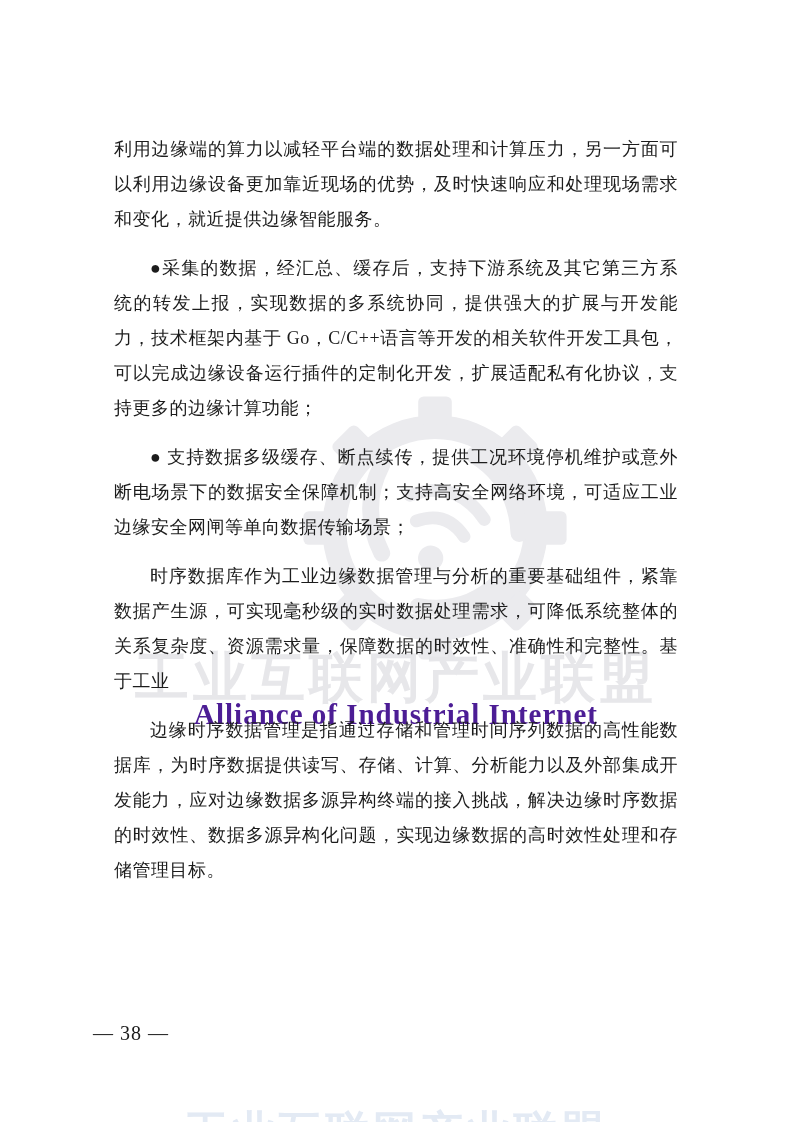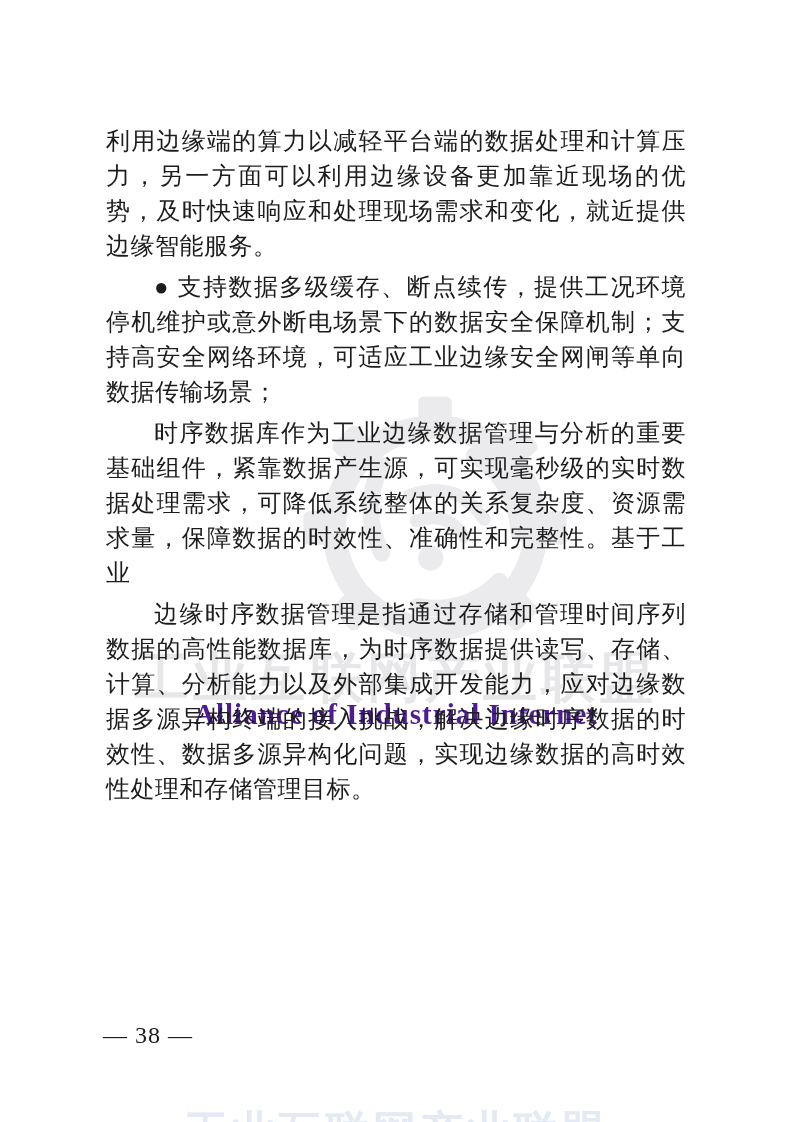"利用边缘端的算力以减轻平台端的数据处理和计算压力，另一方面可以利用边缘设备更加靠" .content p { font-size: 24px -> 18px; margin: 6px -> 14px }
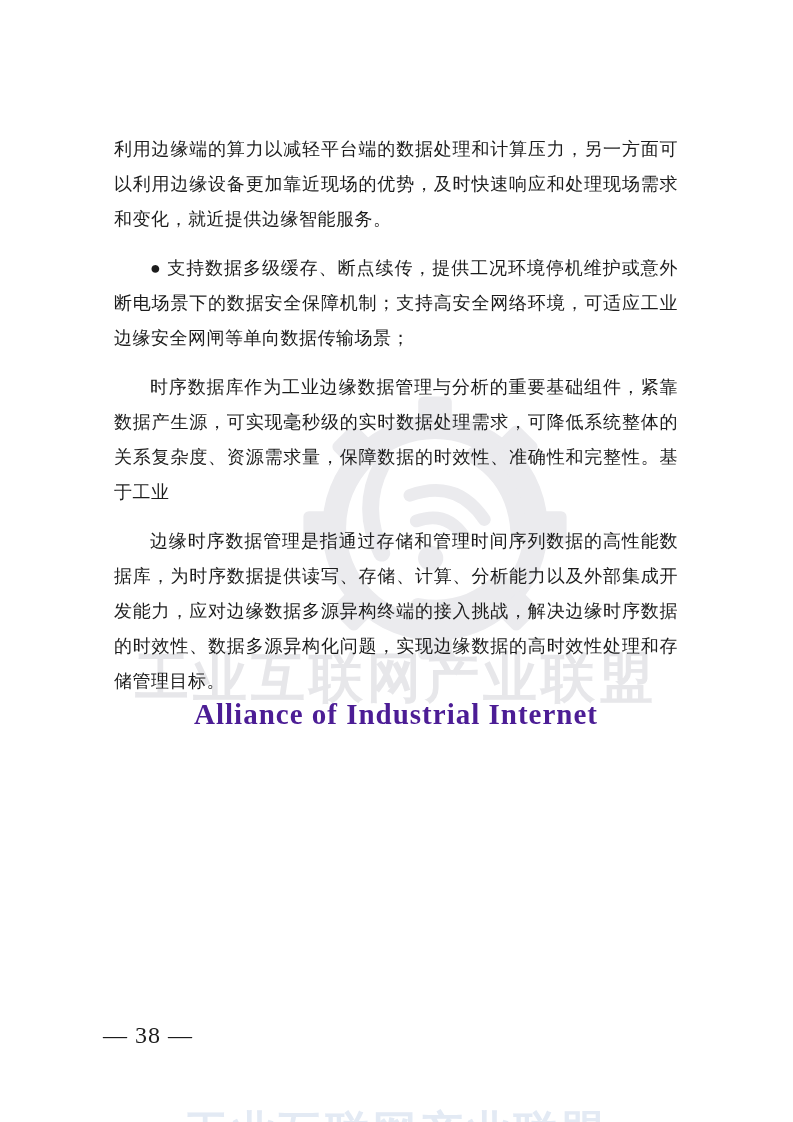"●采集的数据，经汇总、缓存后，支持下游系统及其它第三方系统的转发上报，实现数据的" p.indent { html: none -> <p>●采集的数据，经汇总、缓存后，支持下游系统及其它第三方系统的转发上报，实现数据的多系统协同，提供强大的扩展与开发能力，技术框架内基于 Go，C/C++语言等开发的相关软件开发工具包，可以完成边缘设备运行插件的定制化开发，扩展适配私有化协议，支持更多的边缘计算功能；</p> }
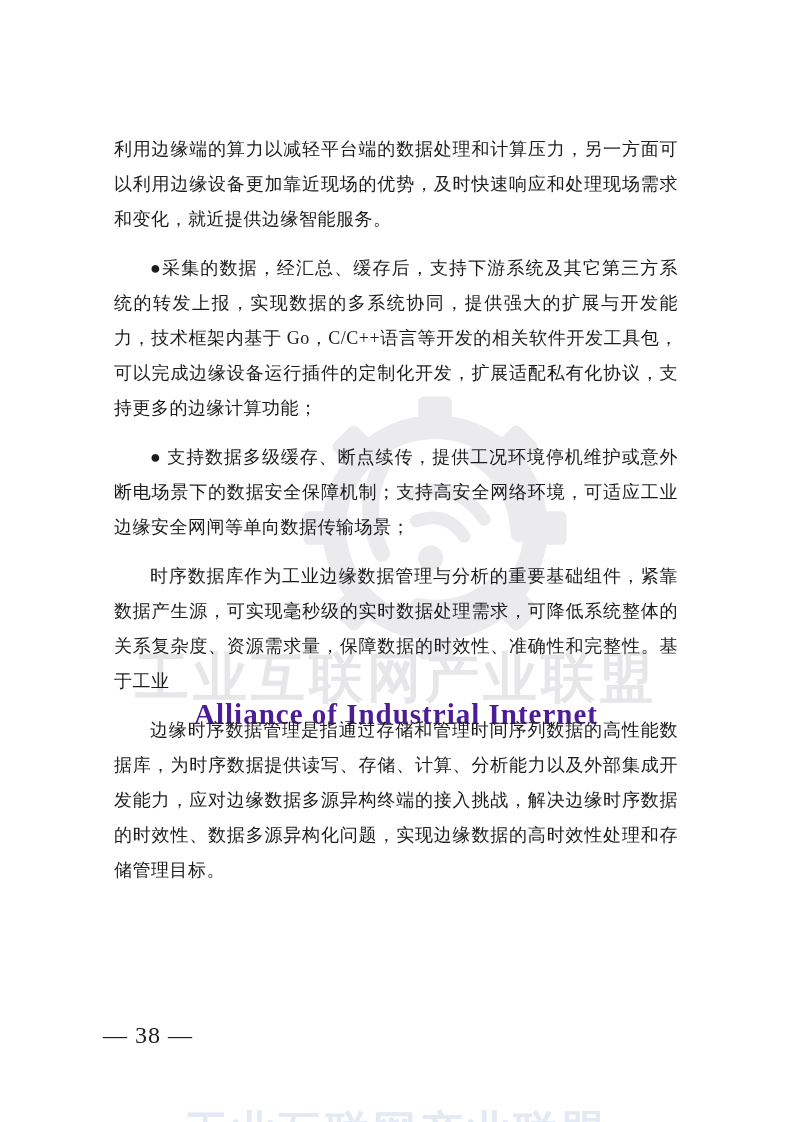"— 38 —" .footer { font-size: 24px -> 20px; left: 103px -> 93px }
